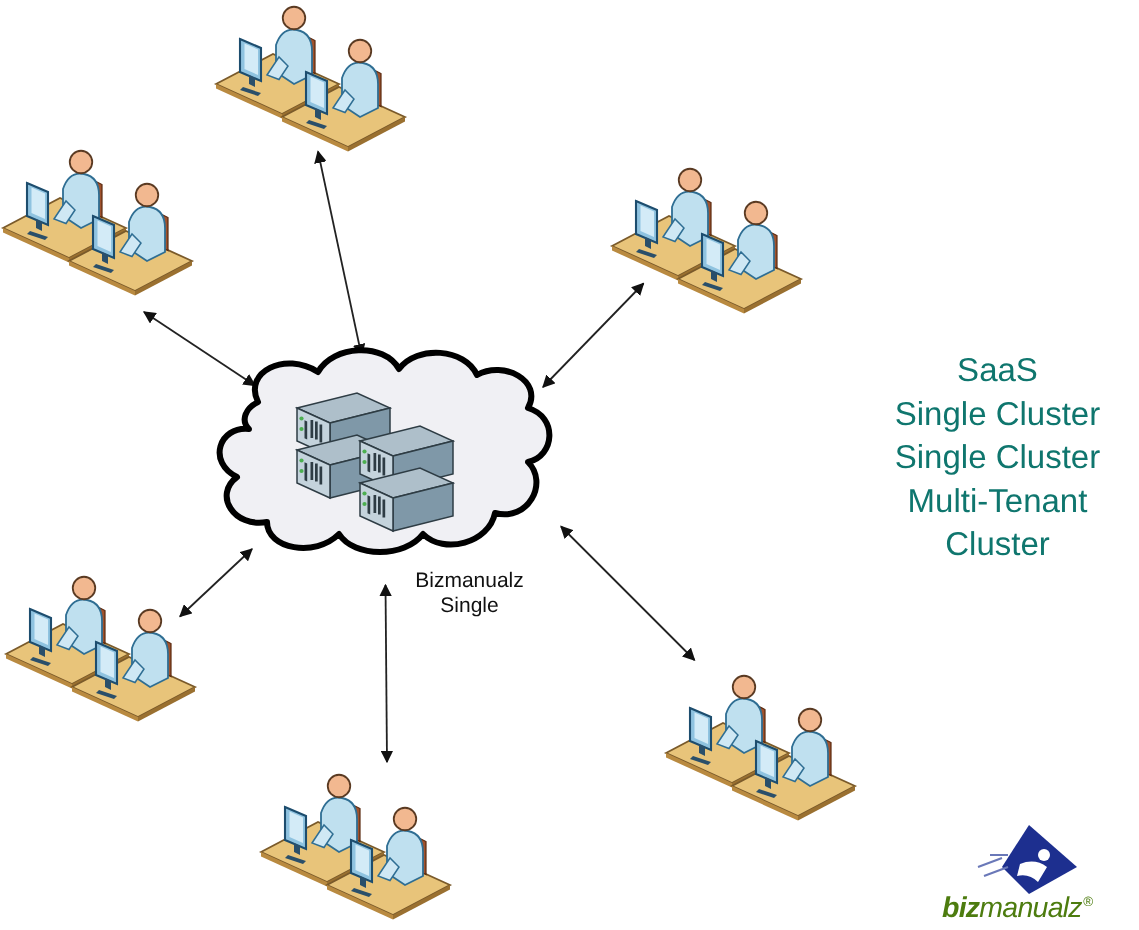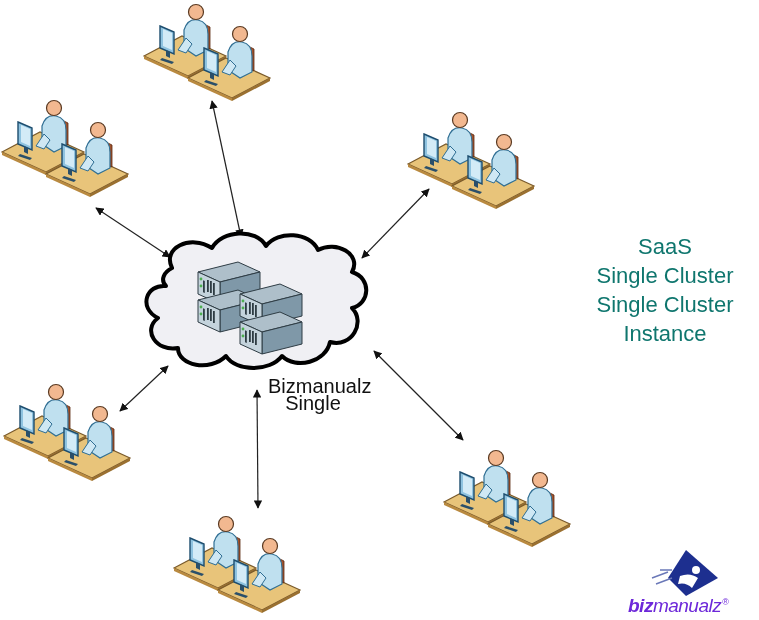"Multi-Tenant" span.title-line { html: none -> <span>Multi-Tenant</span> }
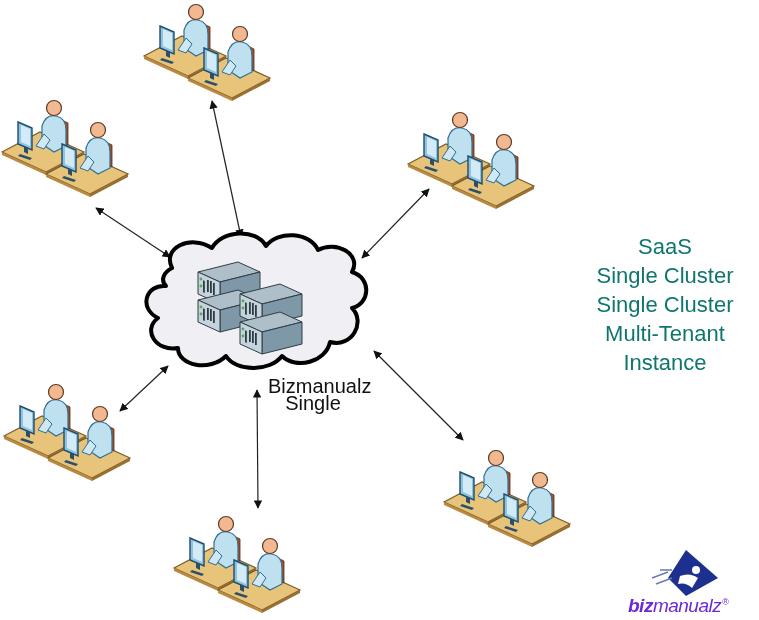"Instance" span.title-line { text: Instance -> Cluster }
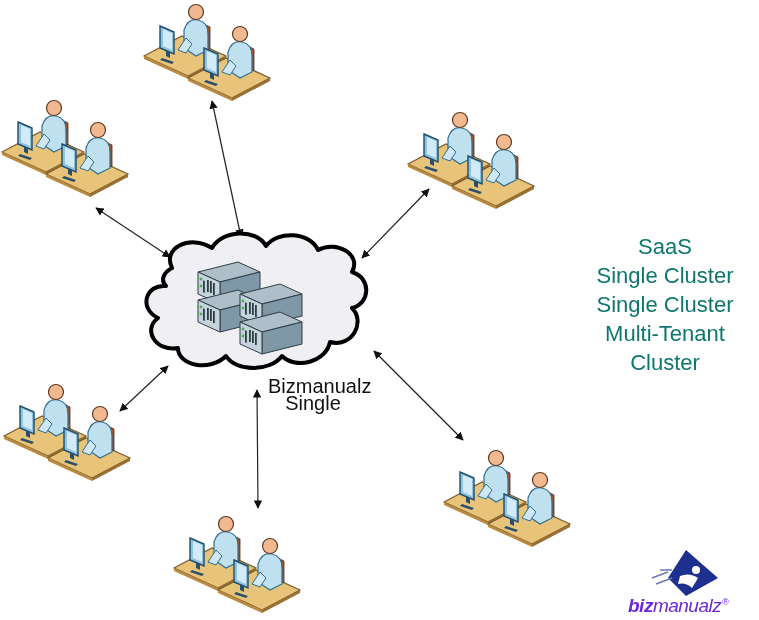"Bizmanualz" .cluster-label { font-size: 20px -> 14px }
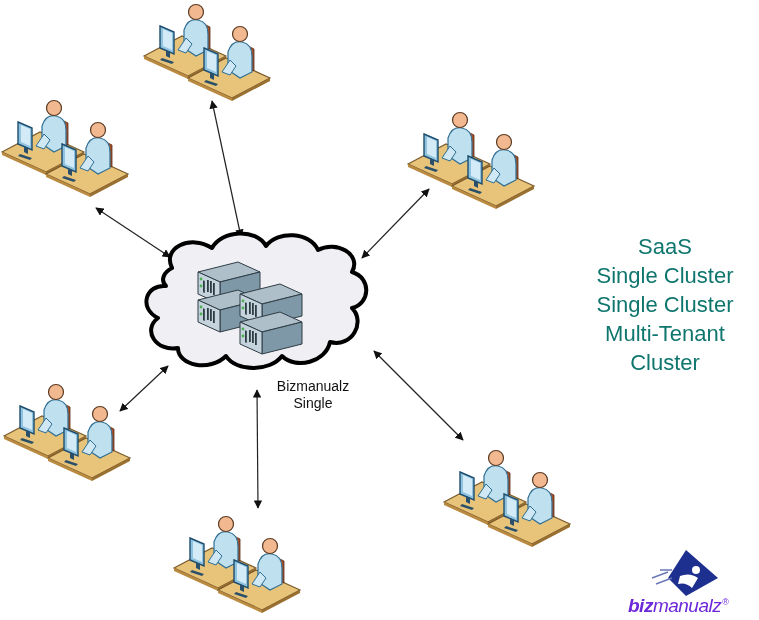"bizmanualz®" .logo-text { color: #6d28d9 -> #4d7c0f }
